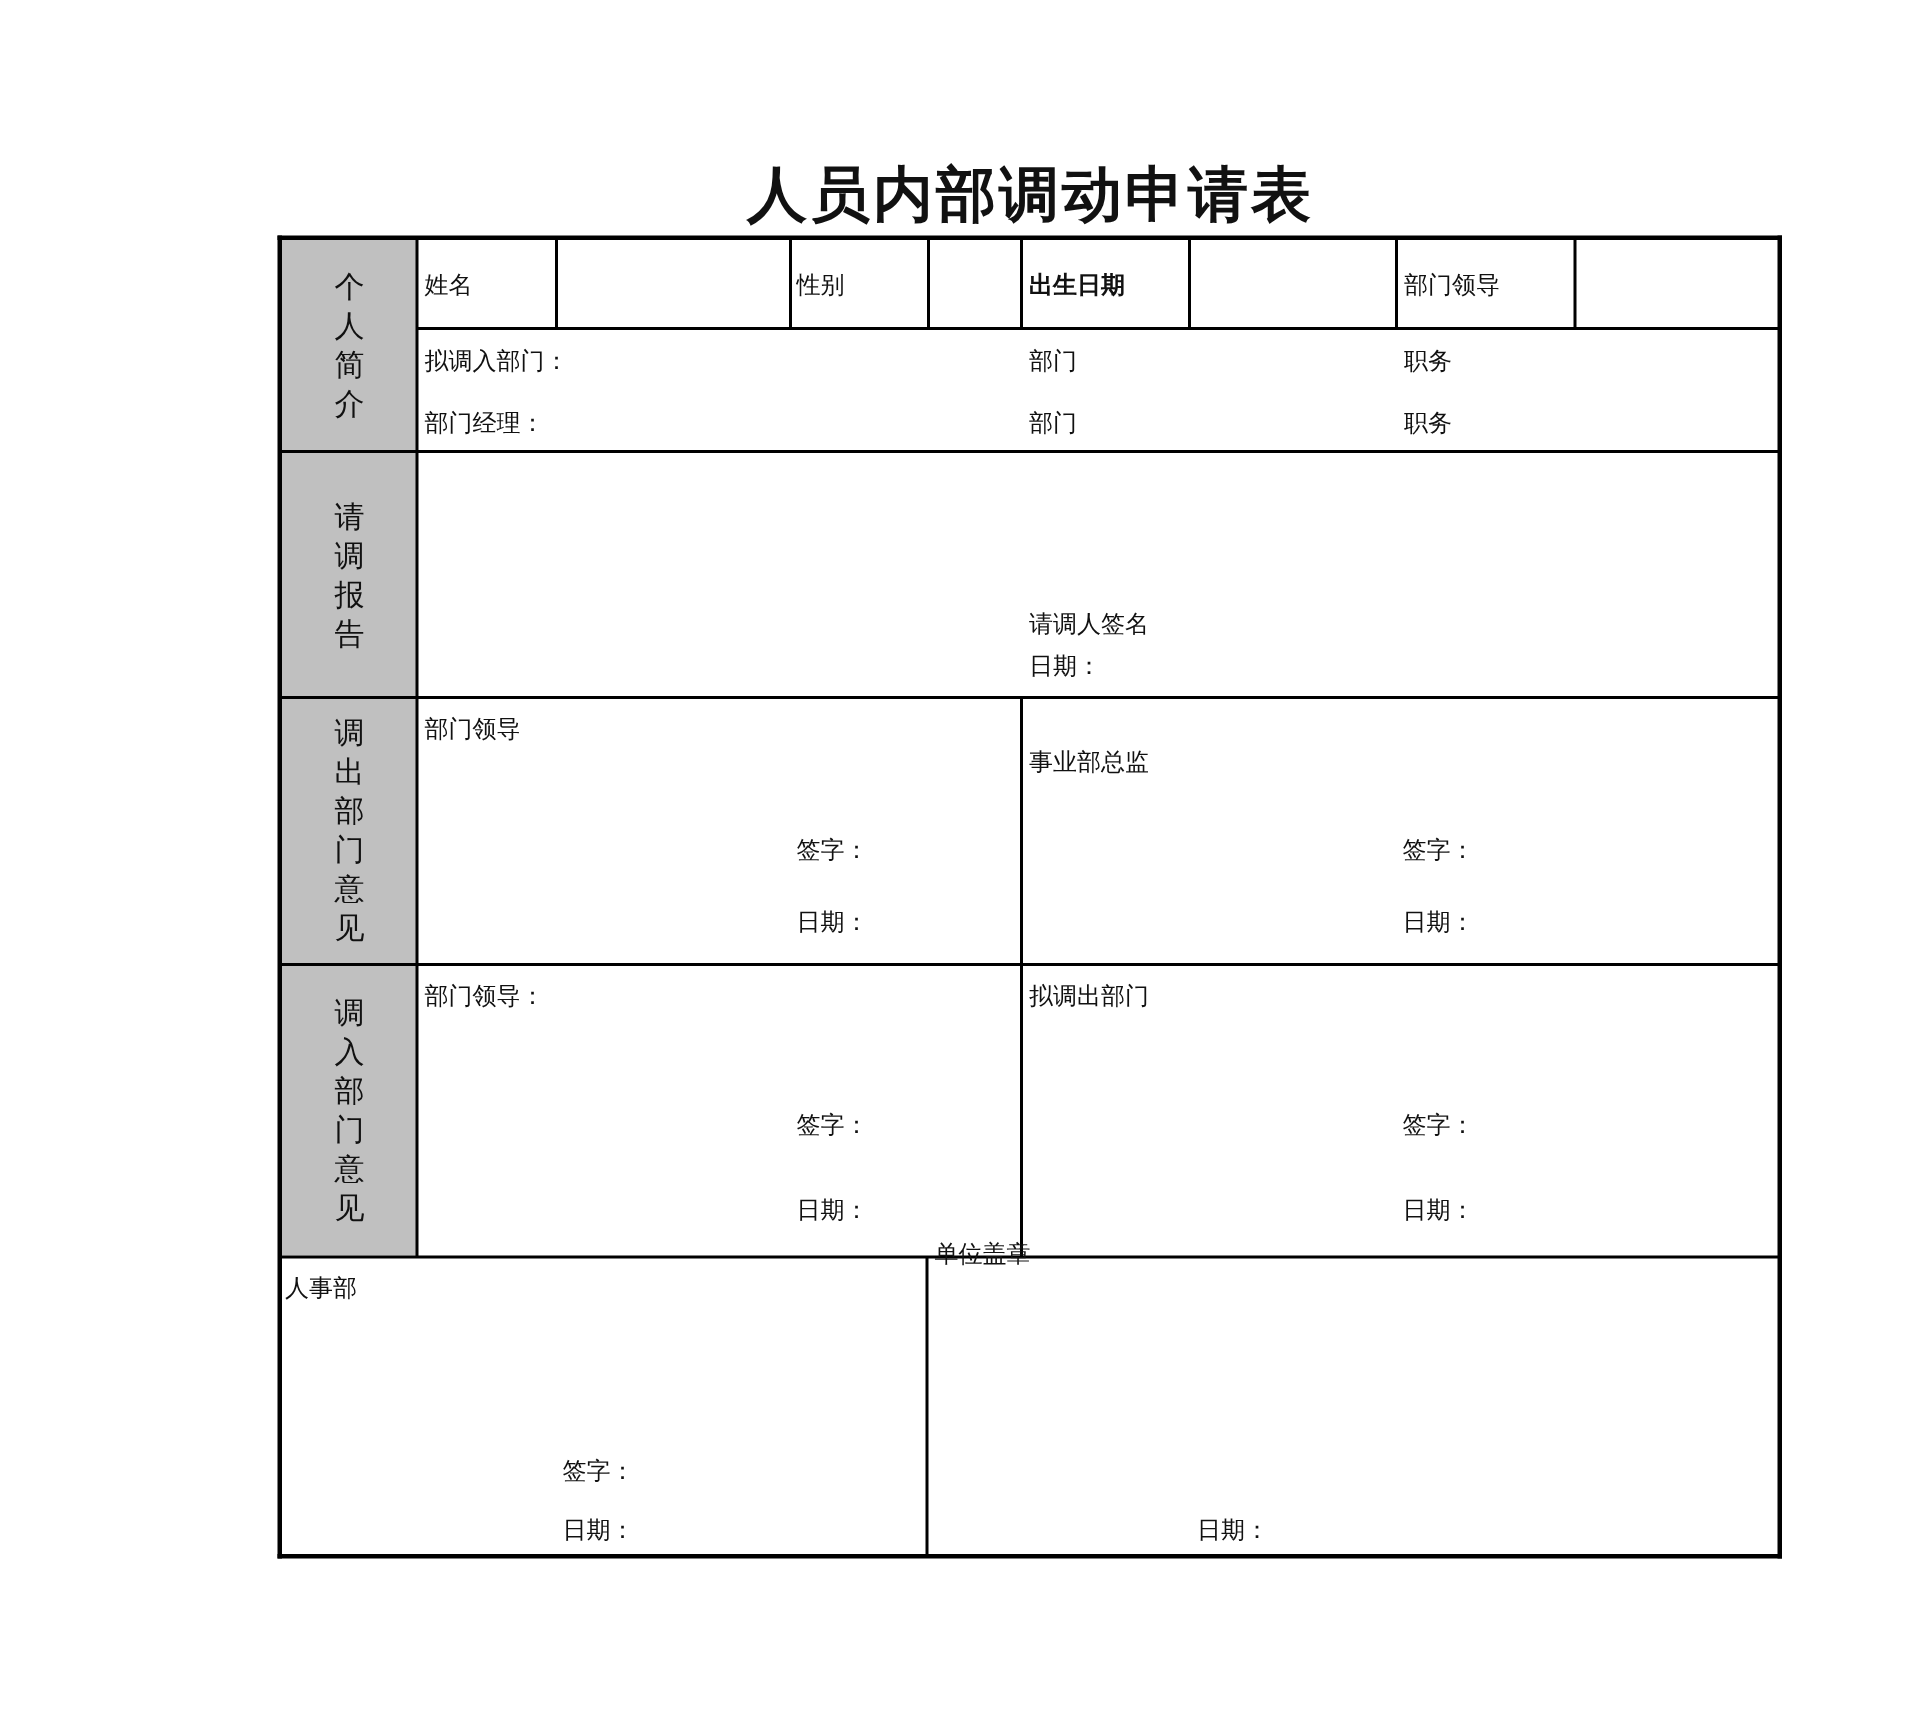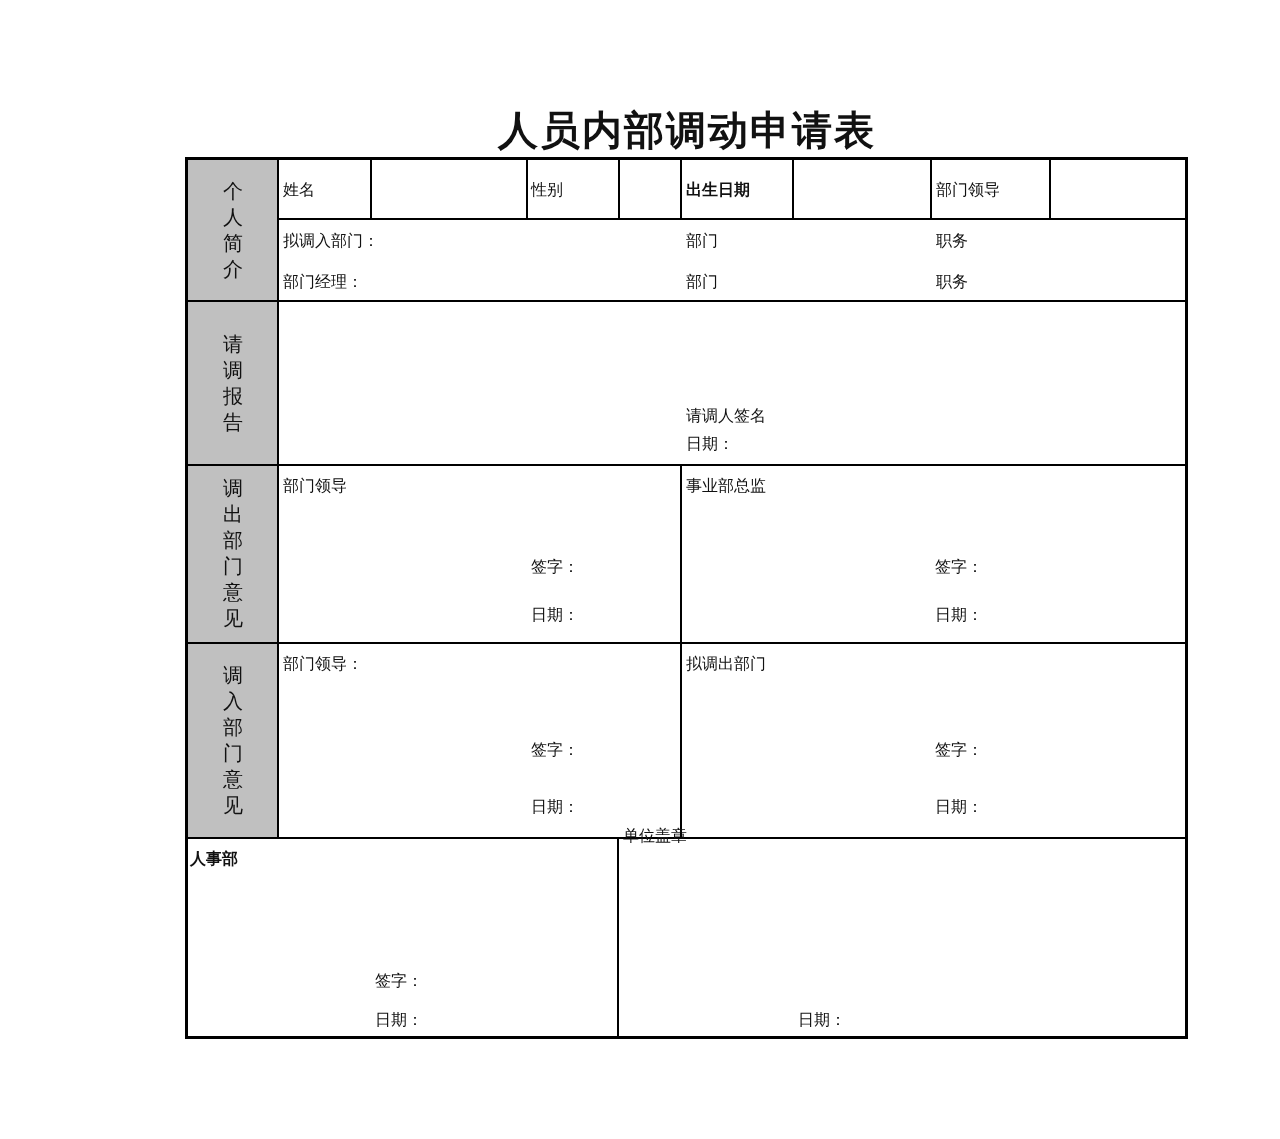"事业部总监" div.txt { top: 474px -> 496px }
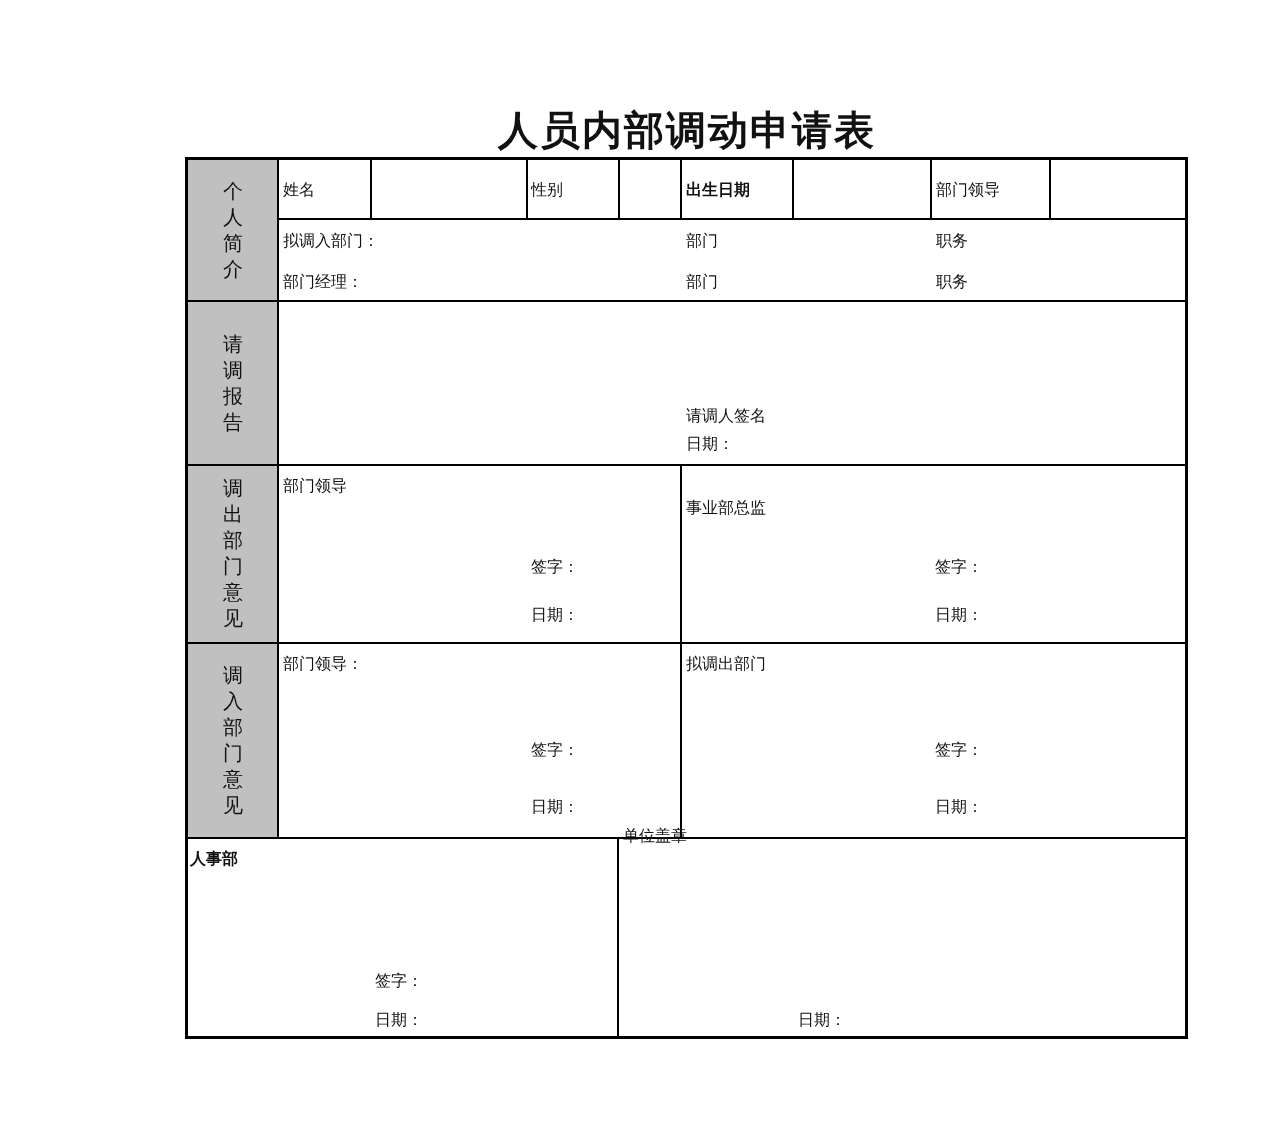"人事部" div.txt { font-weight: bold -> none }
